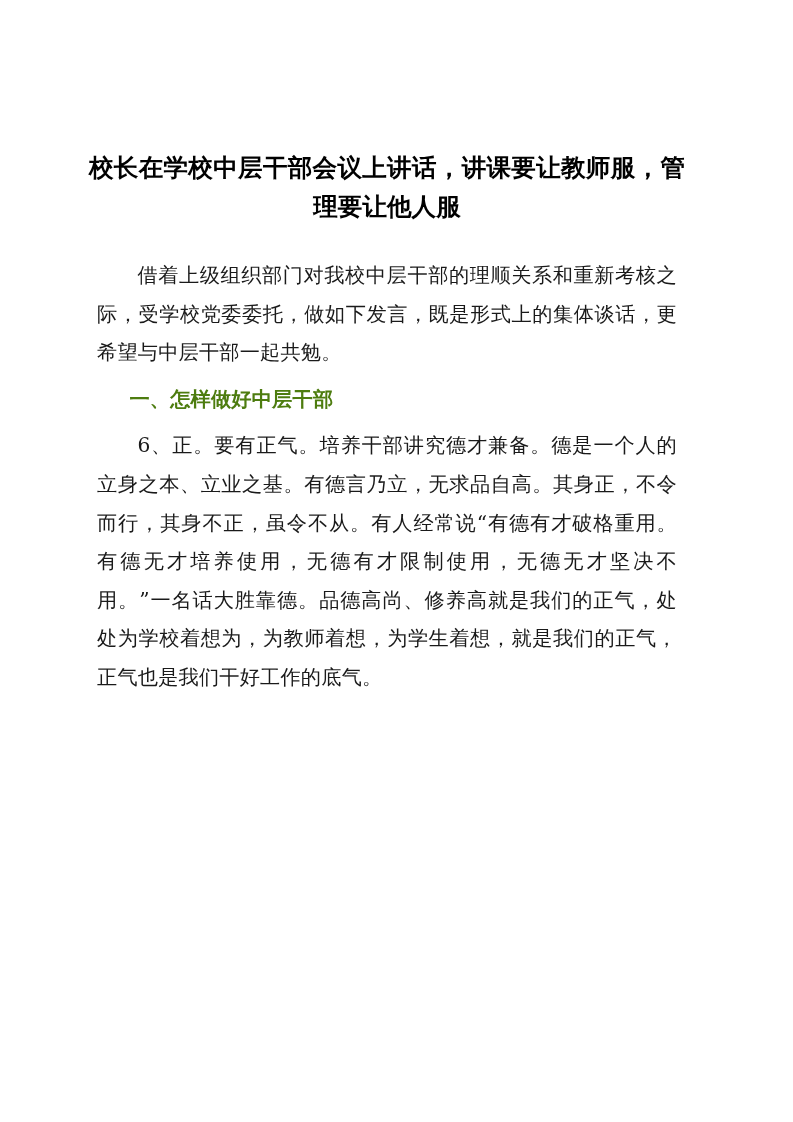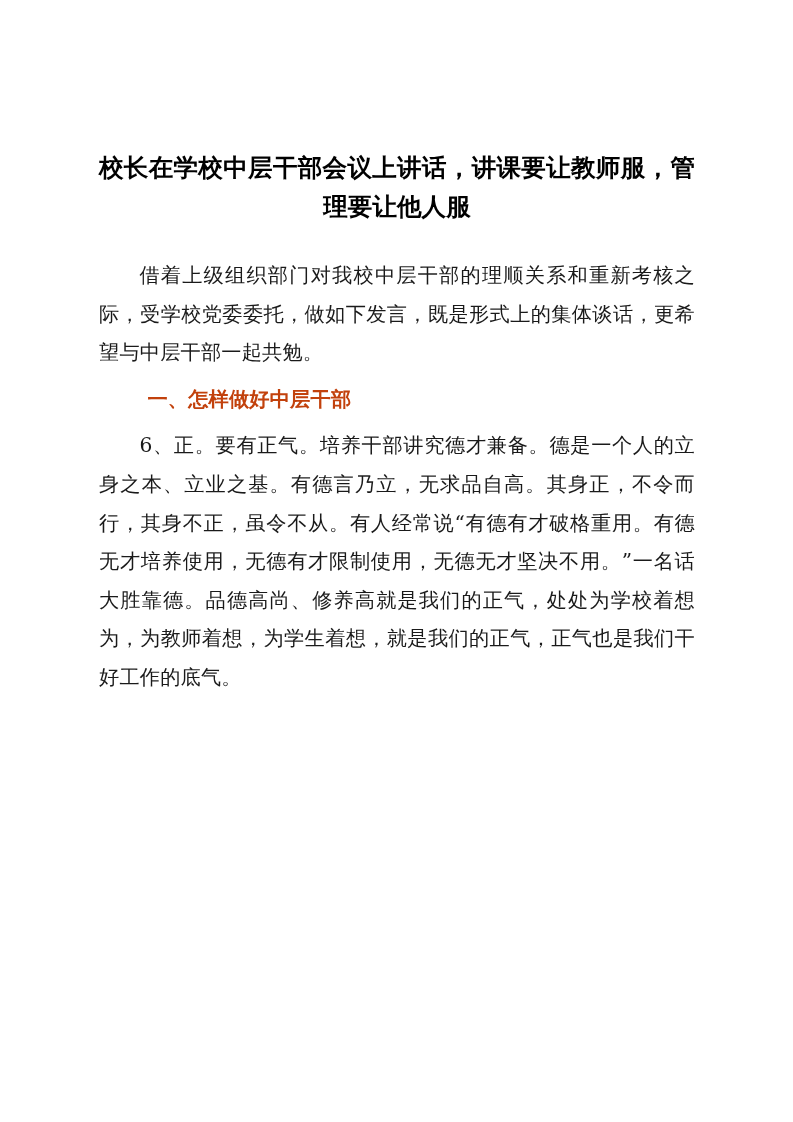"校长在学校中层干部会议上讲话，讲课要让教师服，管理要让他人服" .content { left: 99px -> 89px }
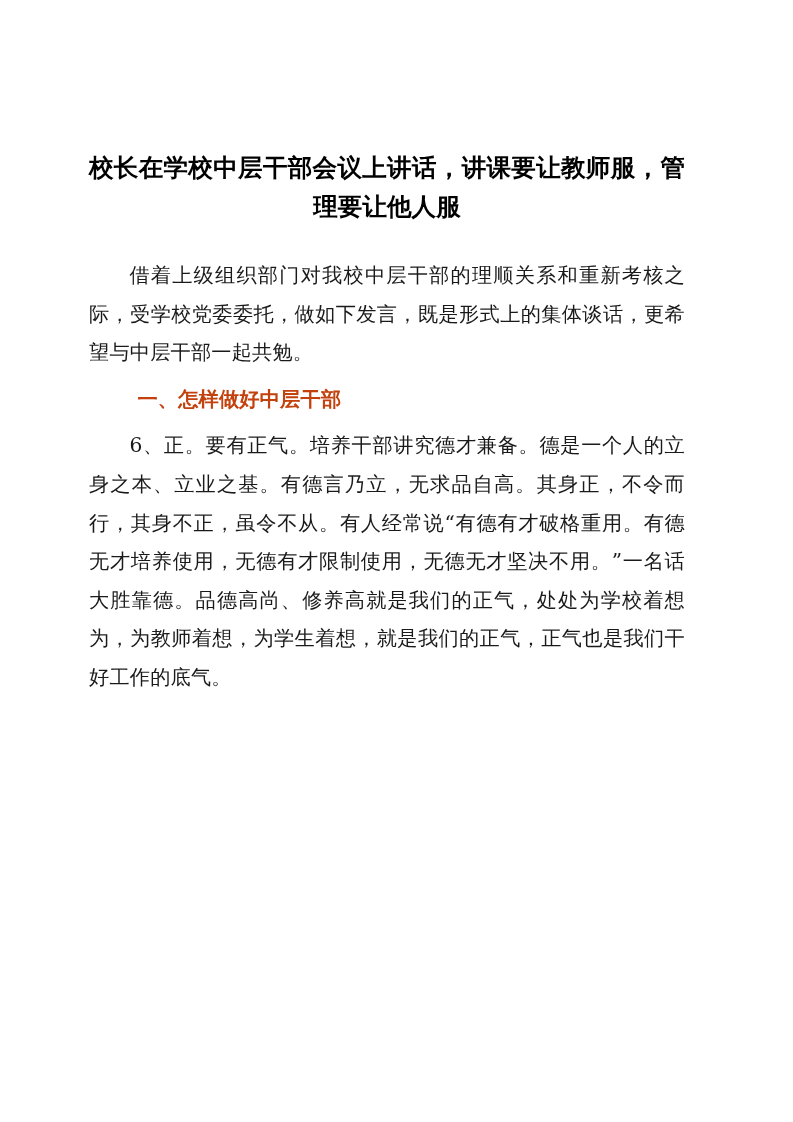"借着上级组织部门对我校中层干部的理顺关系和重新考核之际，受学校党委委托，做如下发" .body-text { margin: 0 -> 8px }
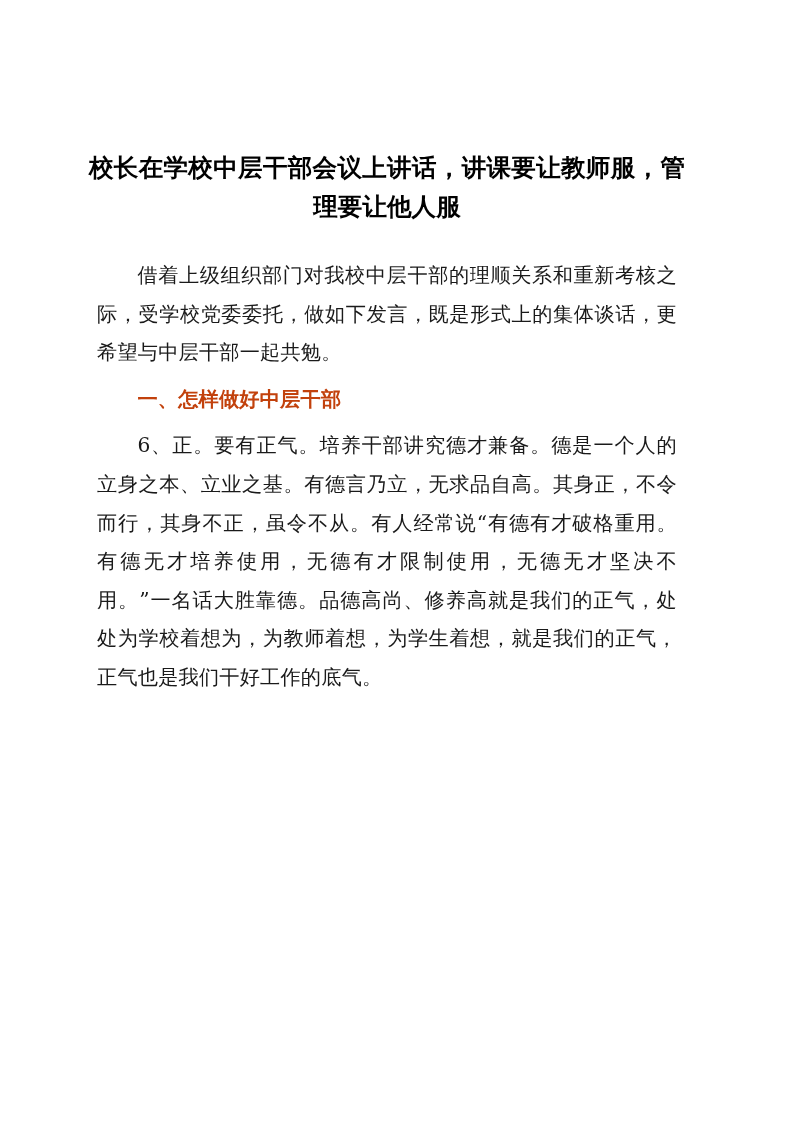"一、怎样做好中层干部" .section-heading { color: #c2410c -> #4d7c0f; margin: 8px -> 0 }
